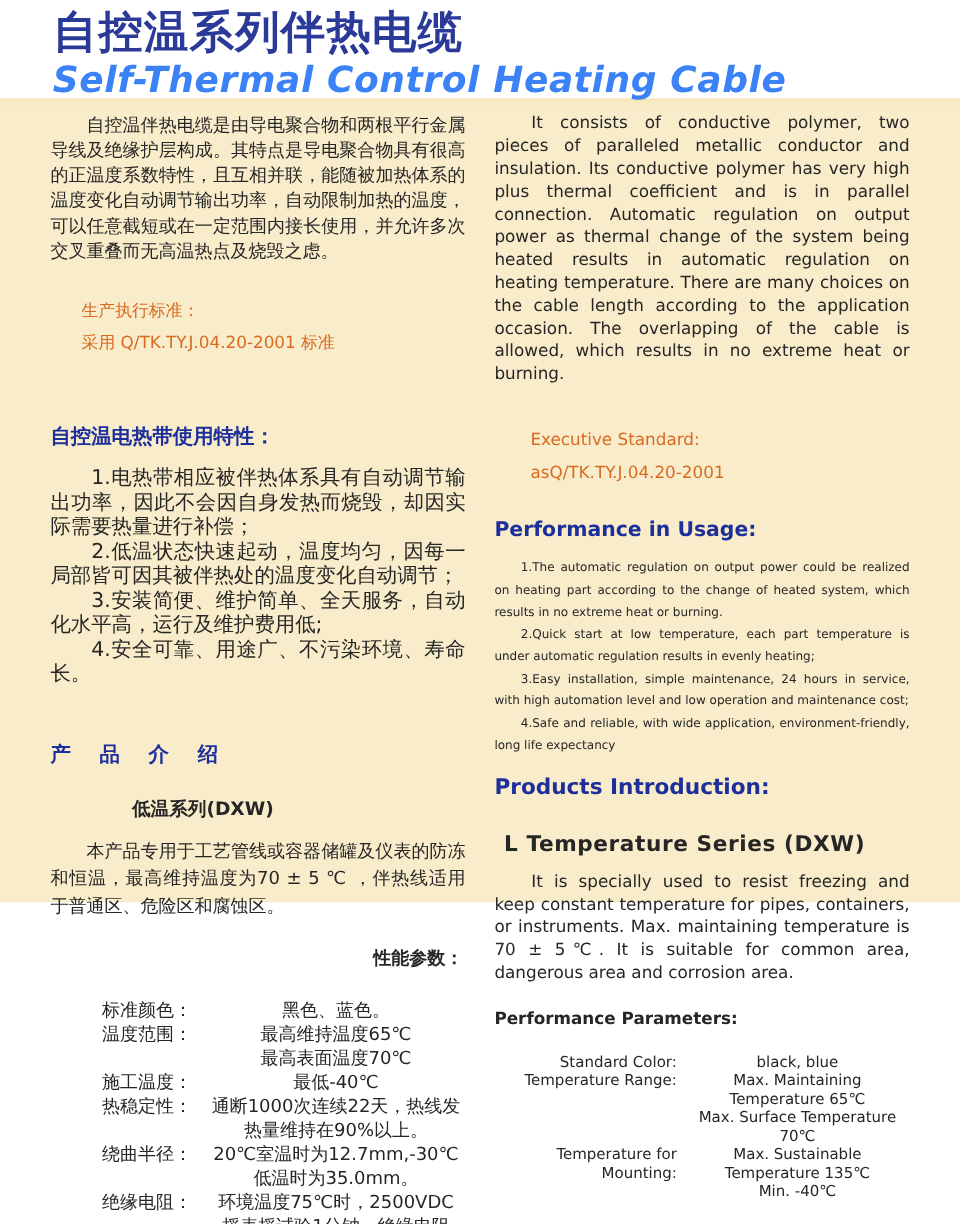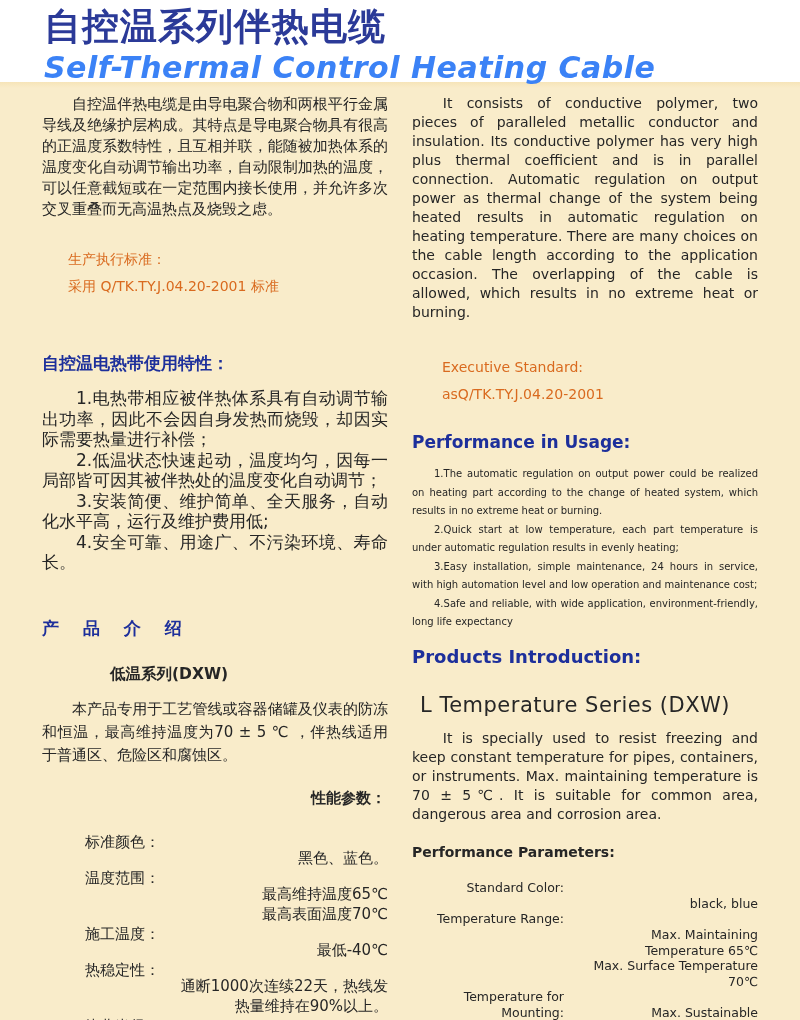"自控温伴热电缆是由导电聚合物和两根平行金属导线及绝缘护层构成。其特点是导电聚合物" .content { height: 938px -> 670px }
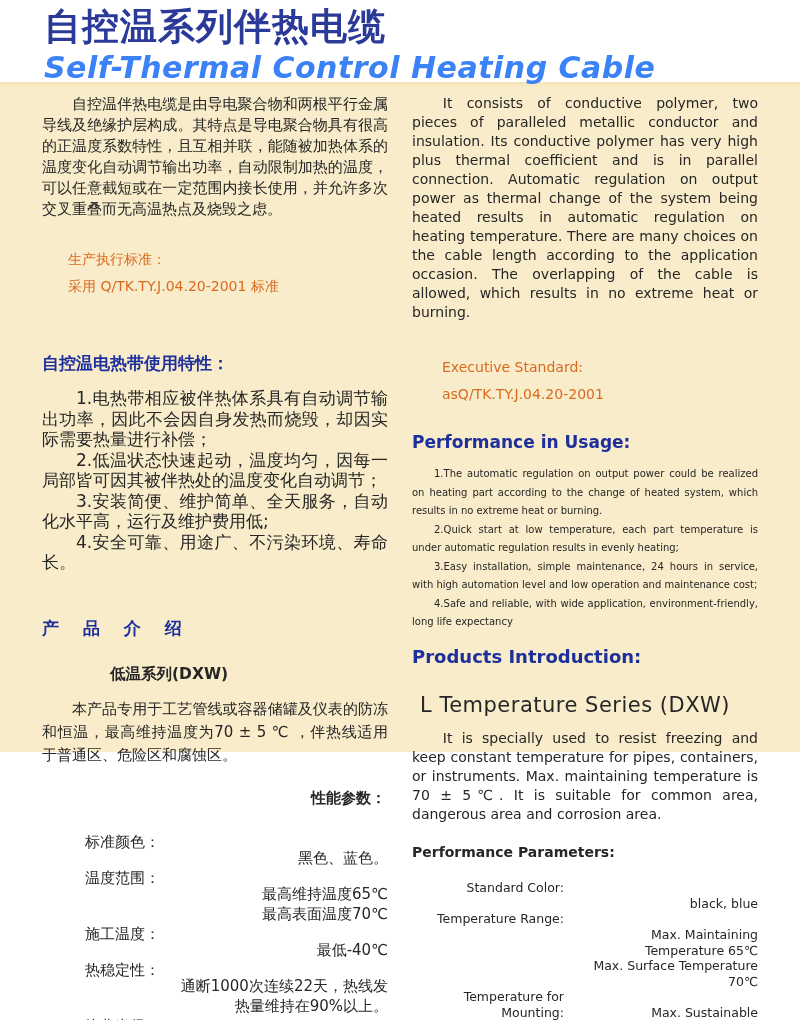"L Temperature Series (DXW)" .series-title-en { font-size: 21px -> 18px; font-weight: normal -> bold }
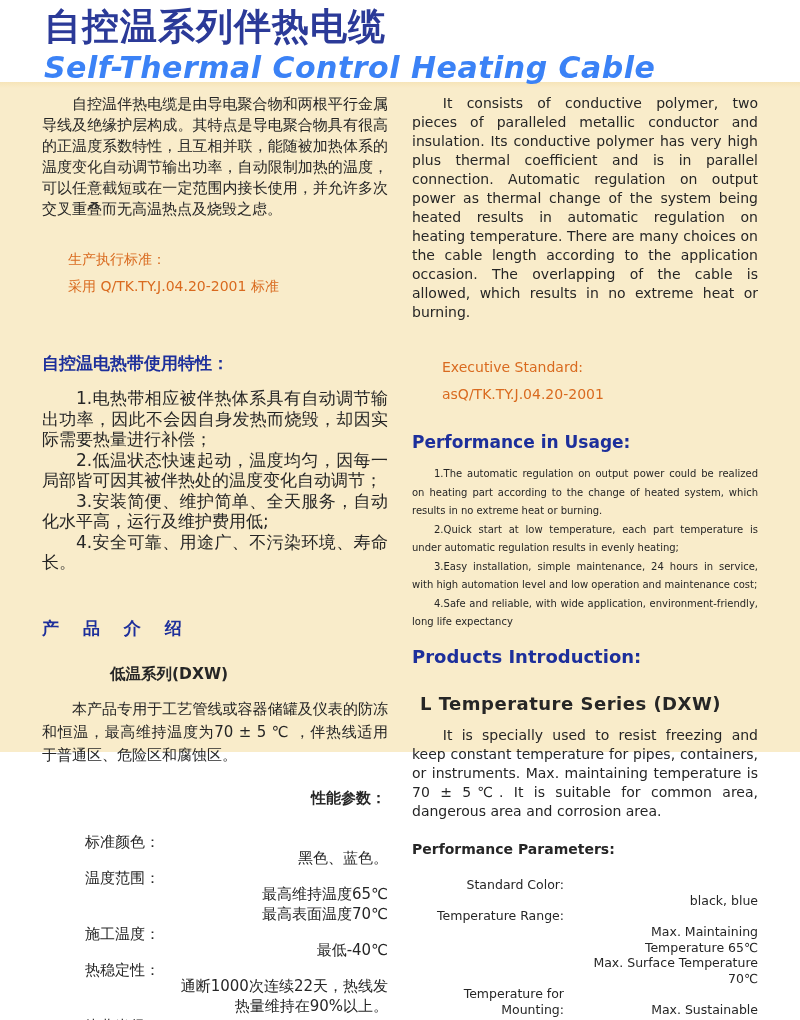"黑色、蓝色。" .pvalue { margin-top: 16px -> none; text-align: right -> center }
